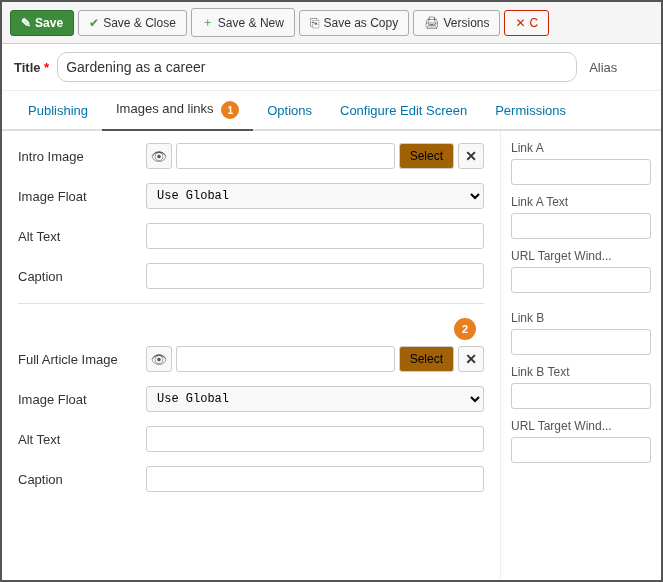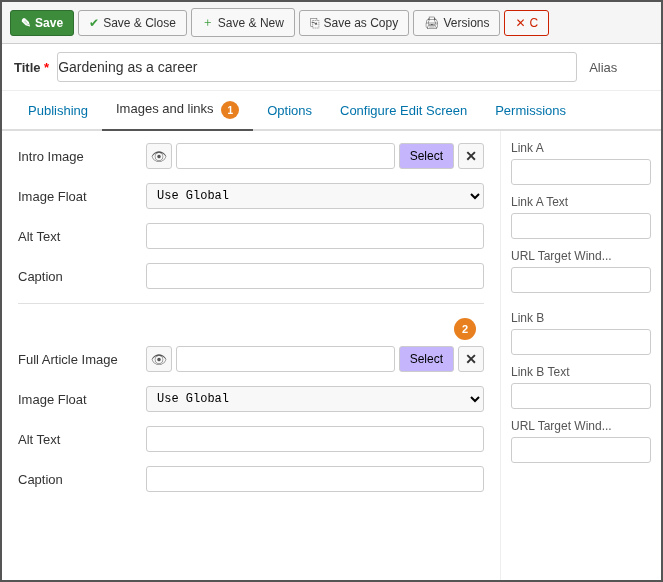"Gardening as a career" .title-input { border-radius: 3px -> 10px; padding: 6px 0 -> 6px 8px }
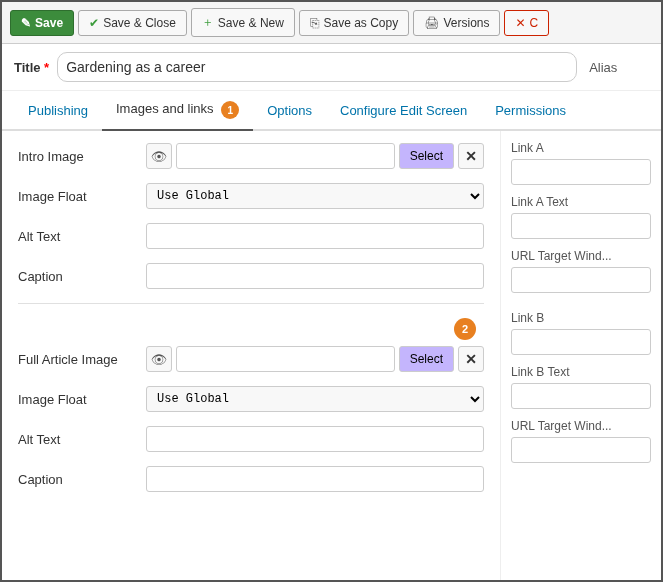"Select" .select-btn { background: #c4b5fd -> #a16207 }
